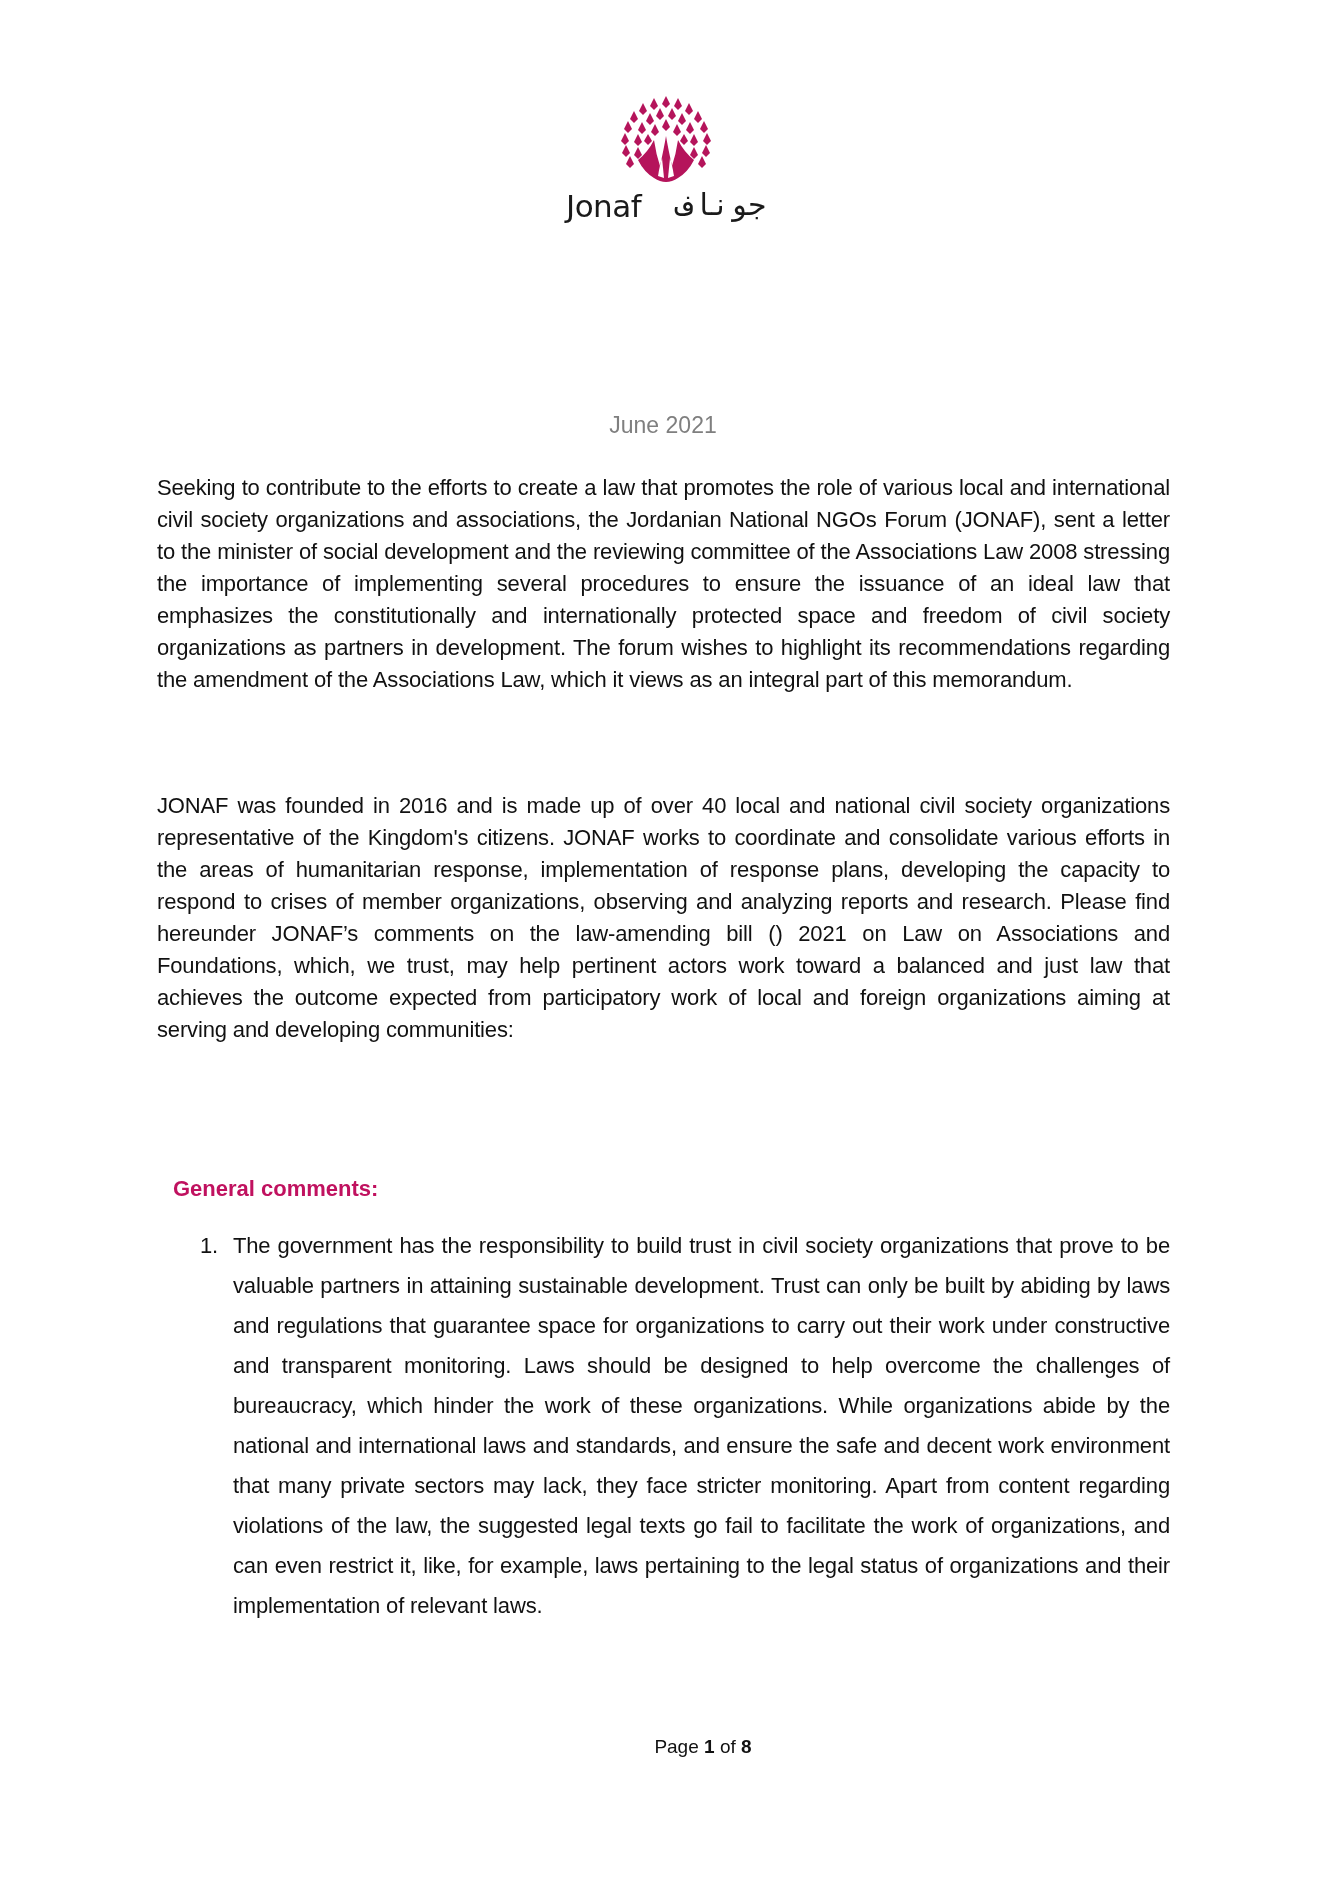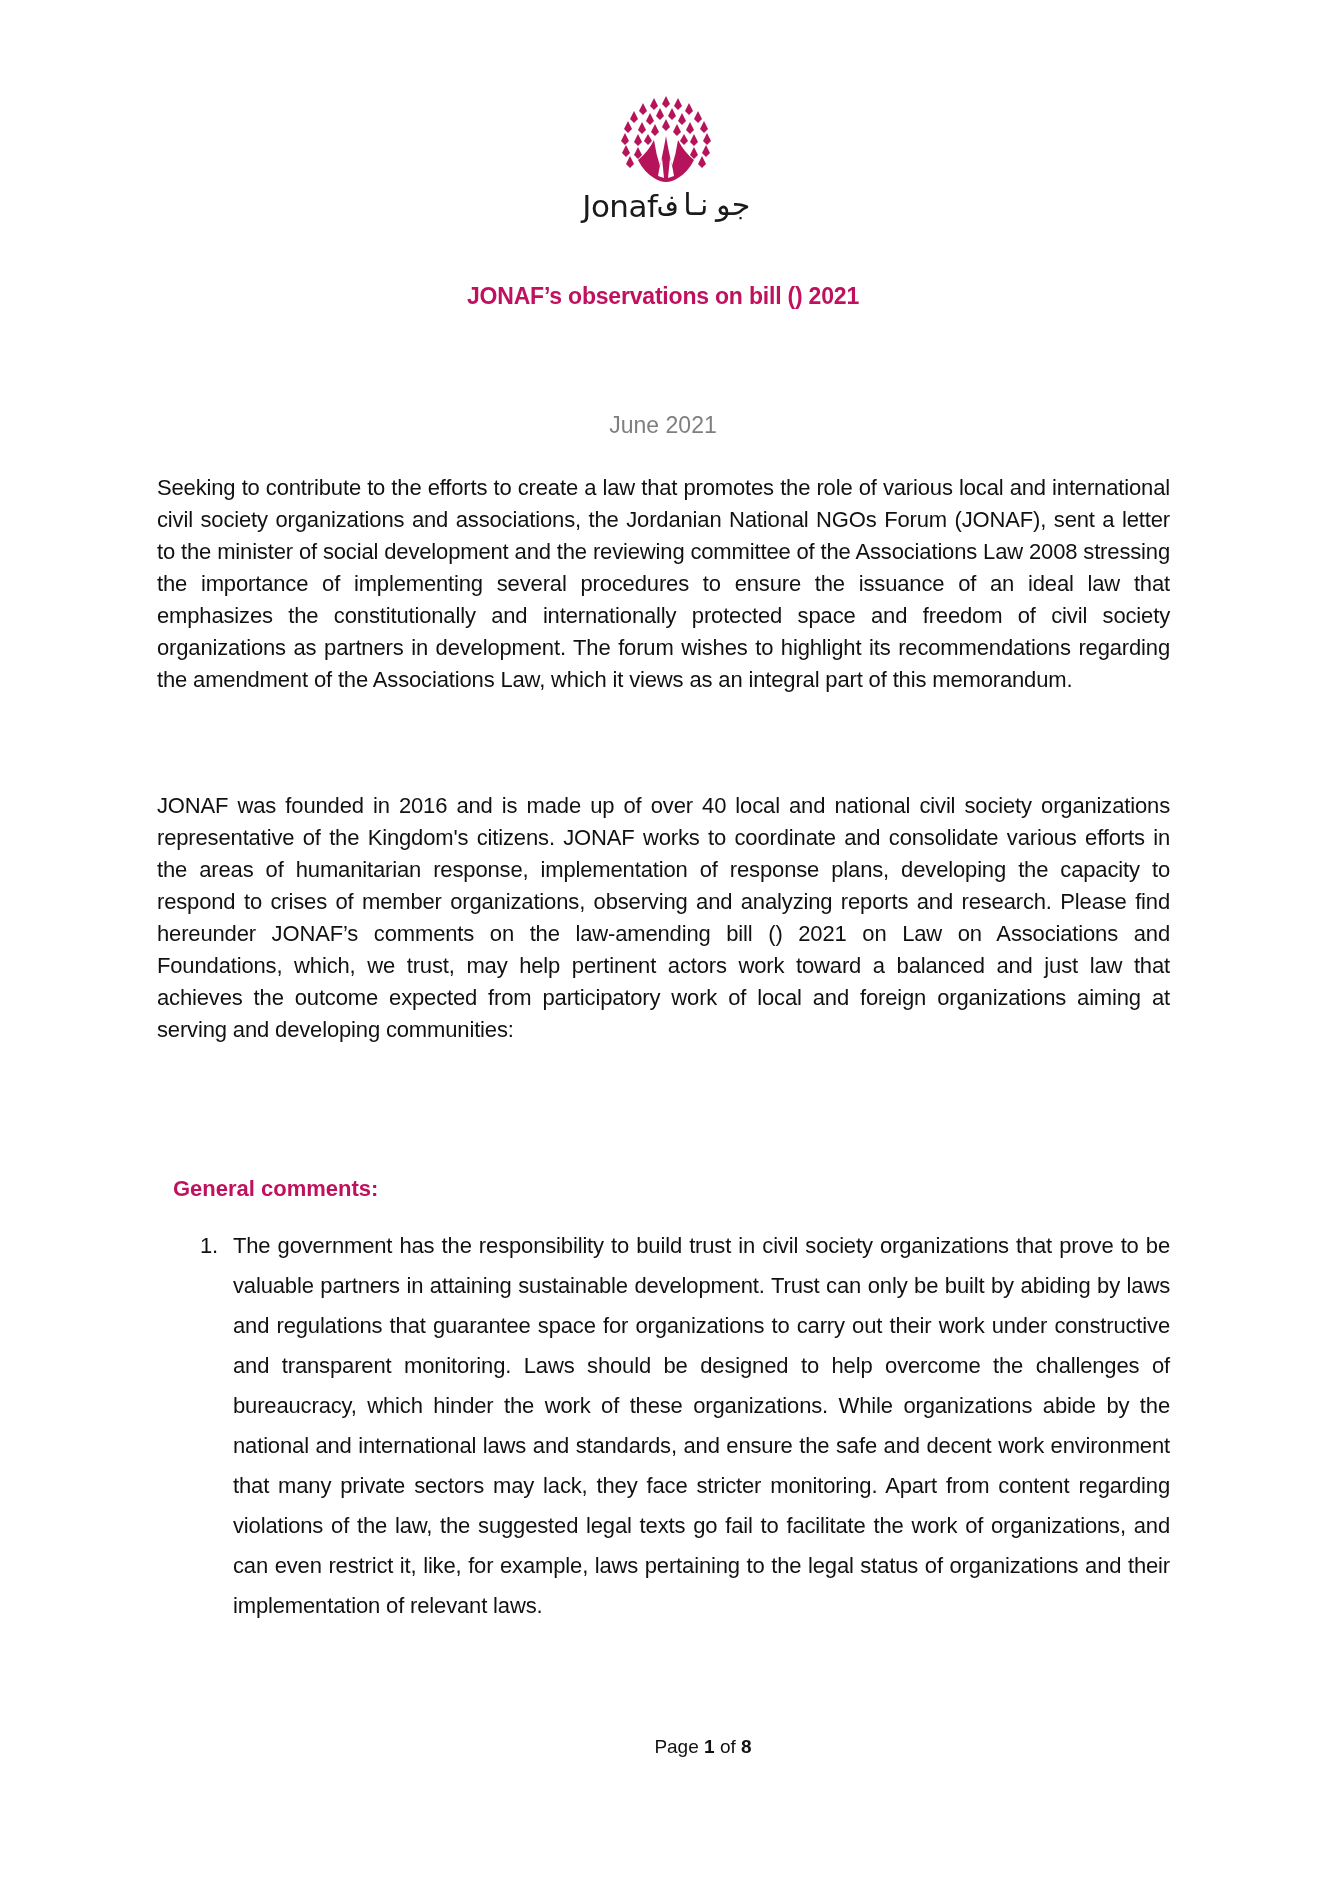"Jonaf" .logo-text { justify-content: center -> space-between }
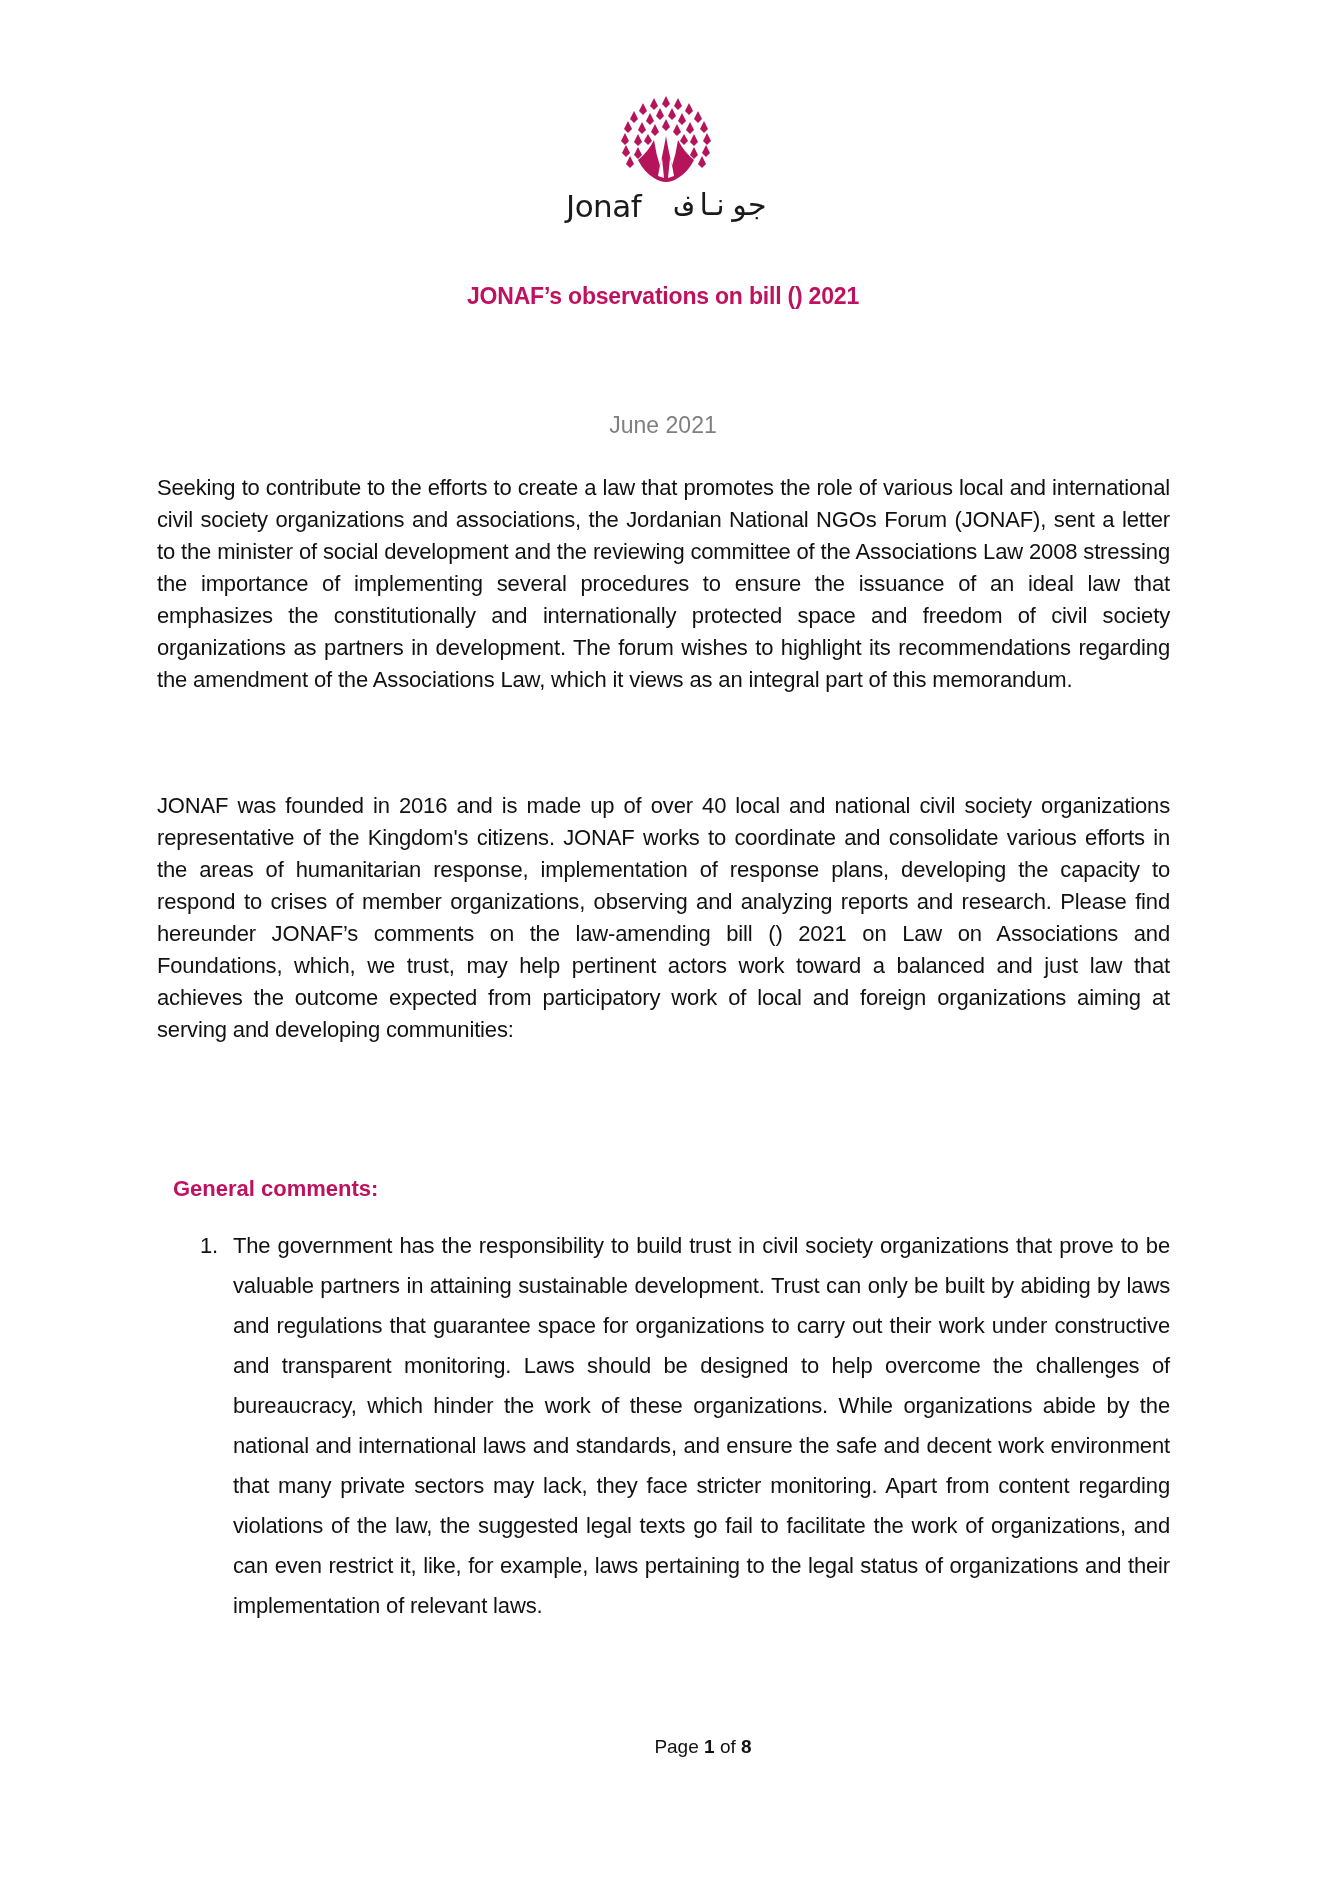"JONAF’s observations on bill ()" div.title { html: <div>JONAF’s observations on bill () 2021</div> -> none }
